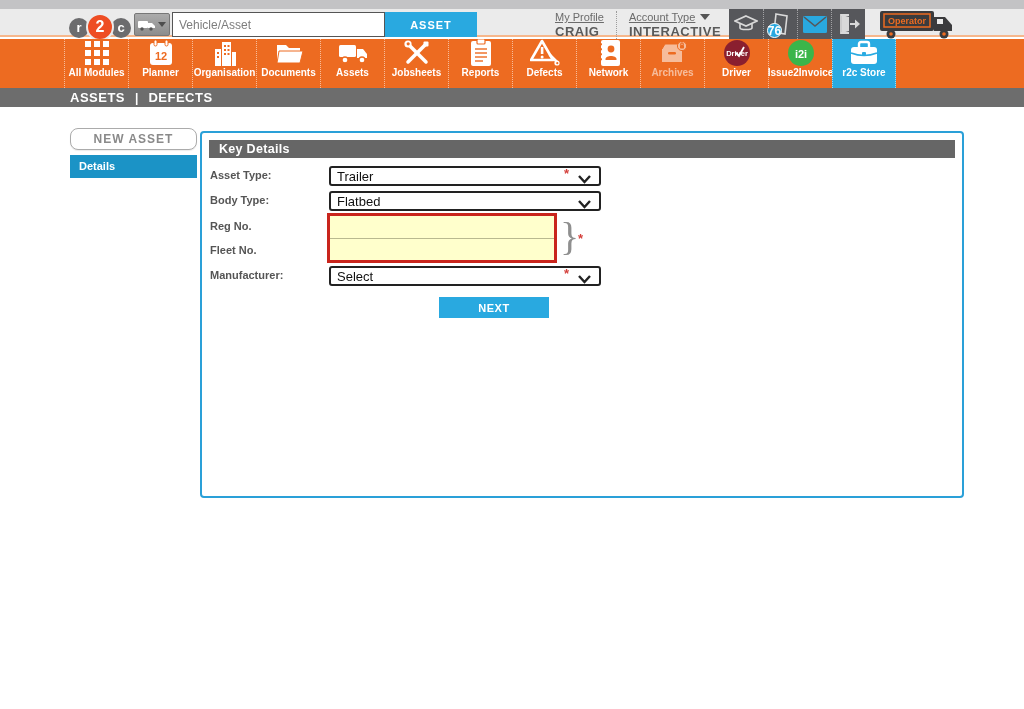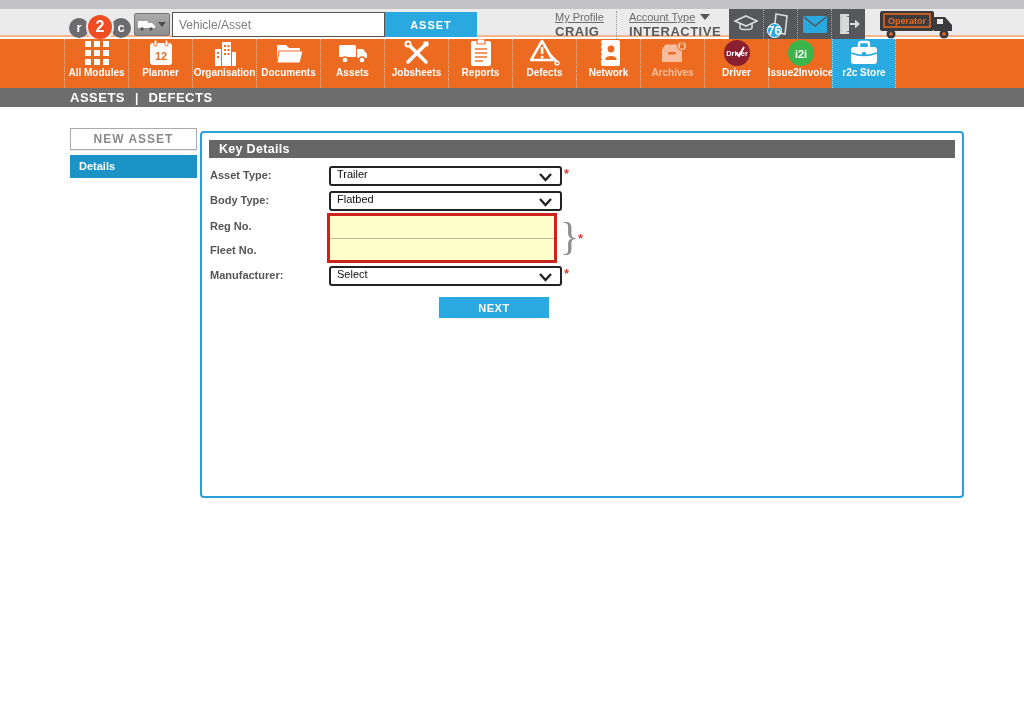"NEW ASSET" .new-asset-btn { border-radius: 0 -> 8px }
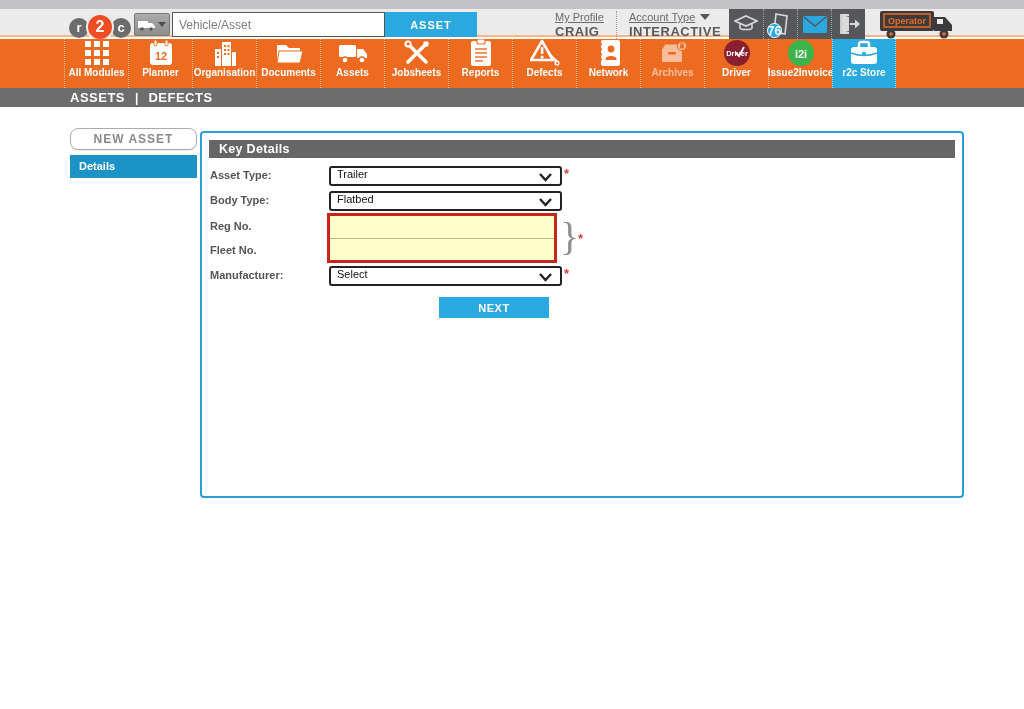"Trailer" .f-select { align-items: flex-start -> center; font-size: 11px -> 13px; width: 233px -> 272px }
